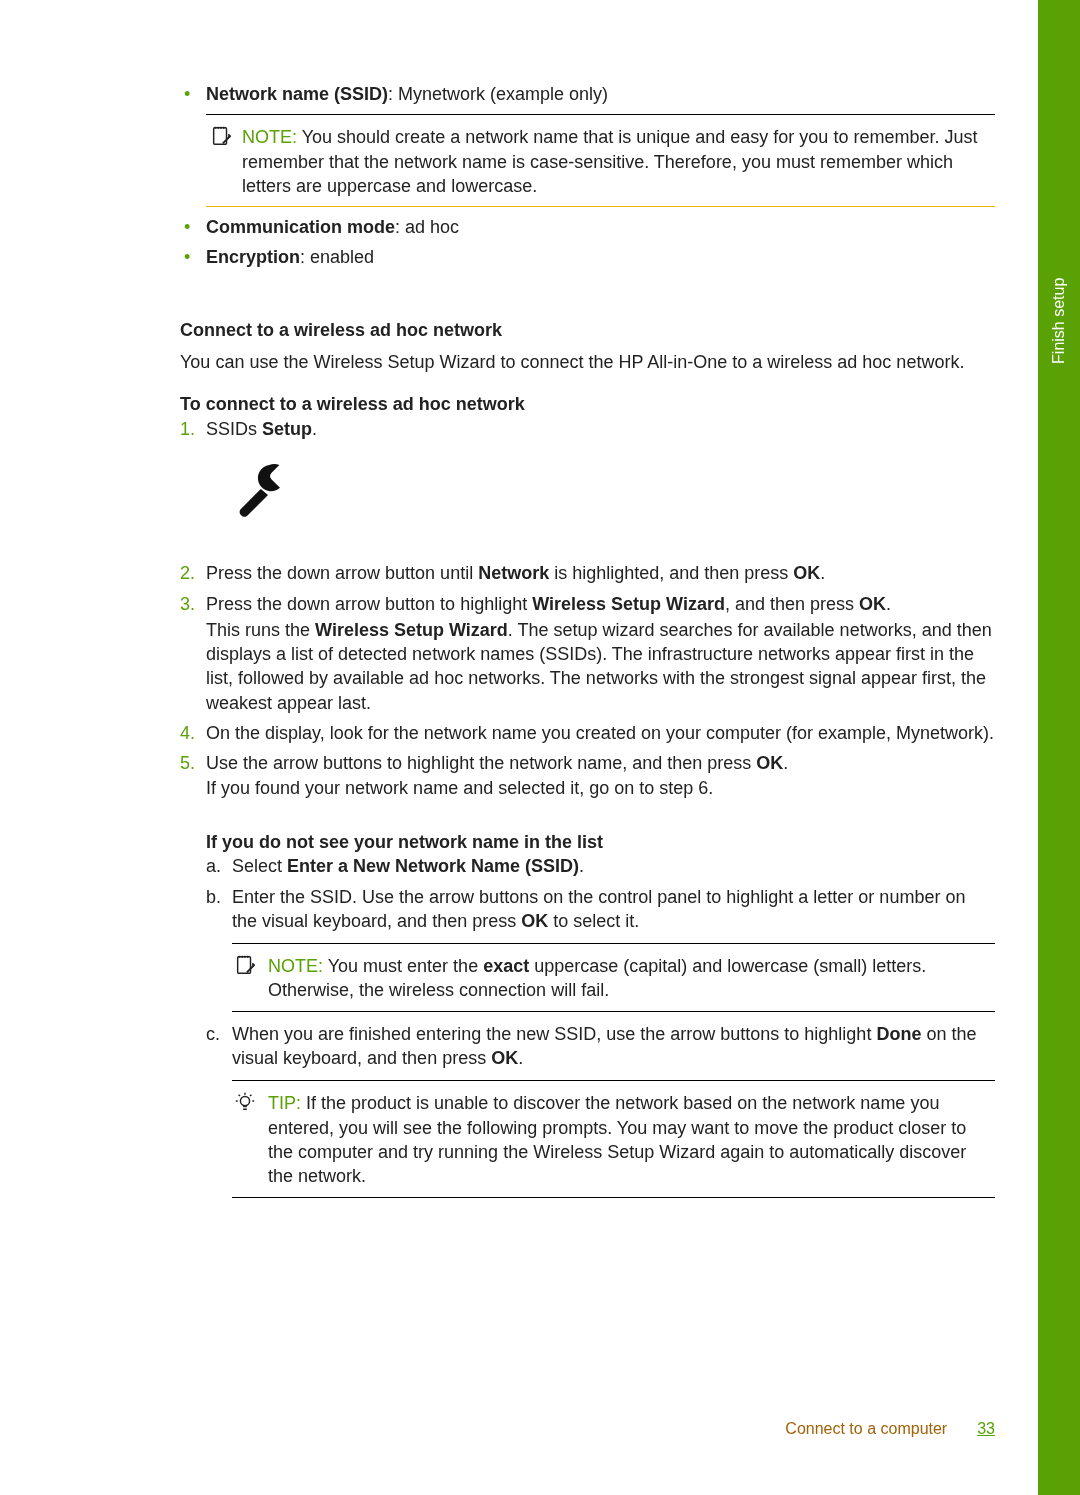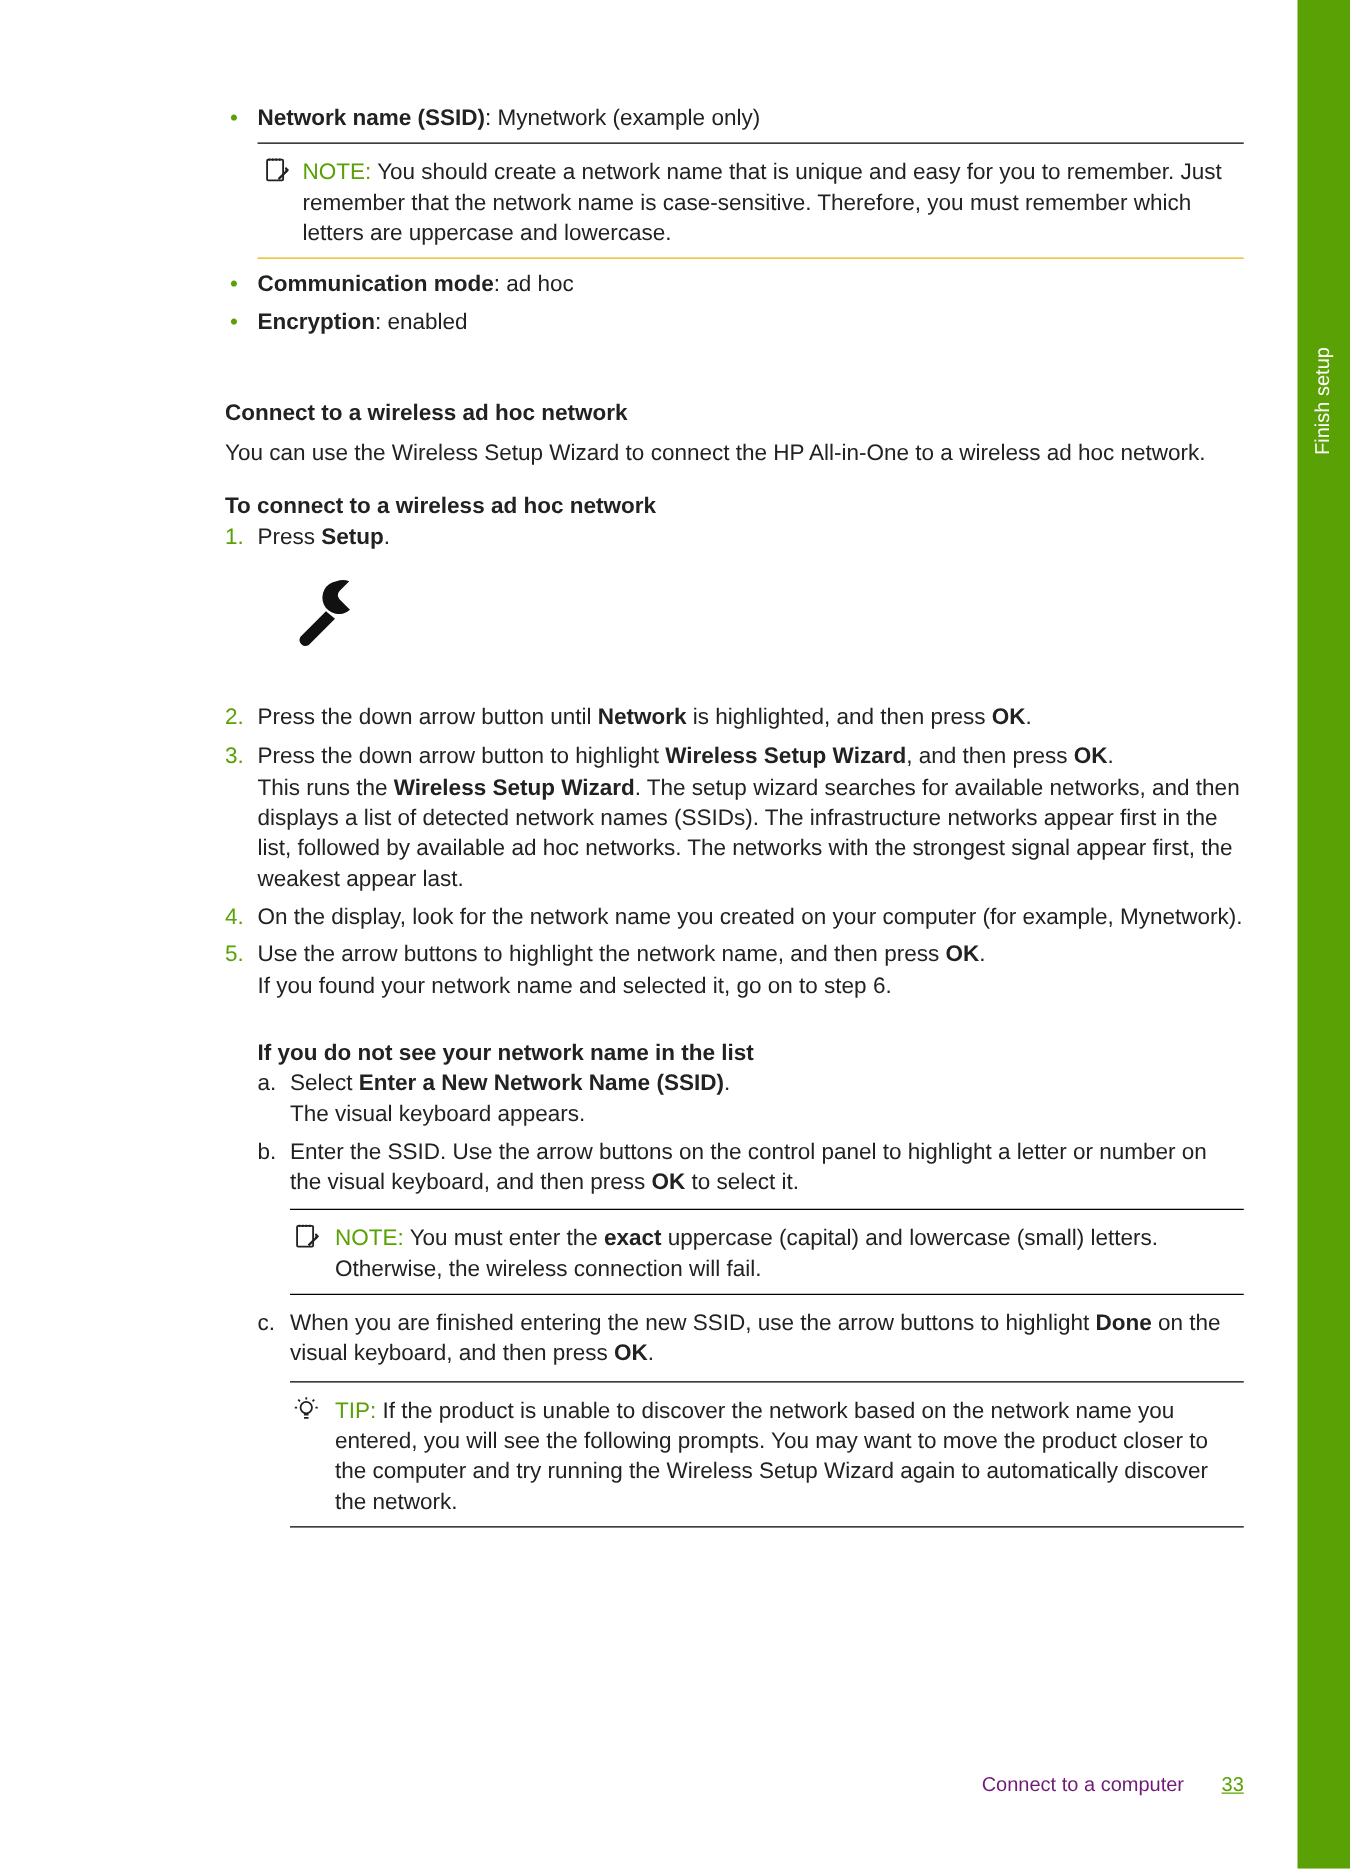"Press" span { text: Press -> SSIDs }
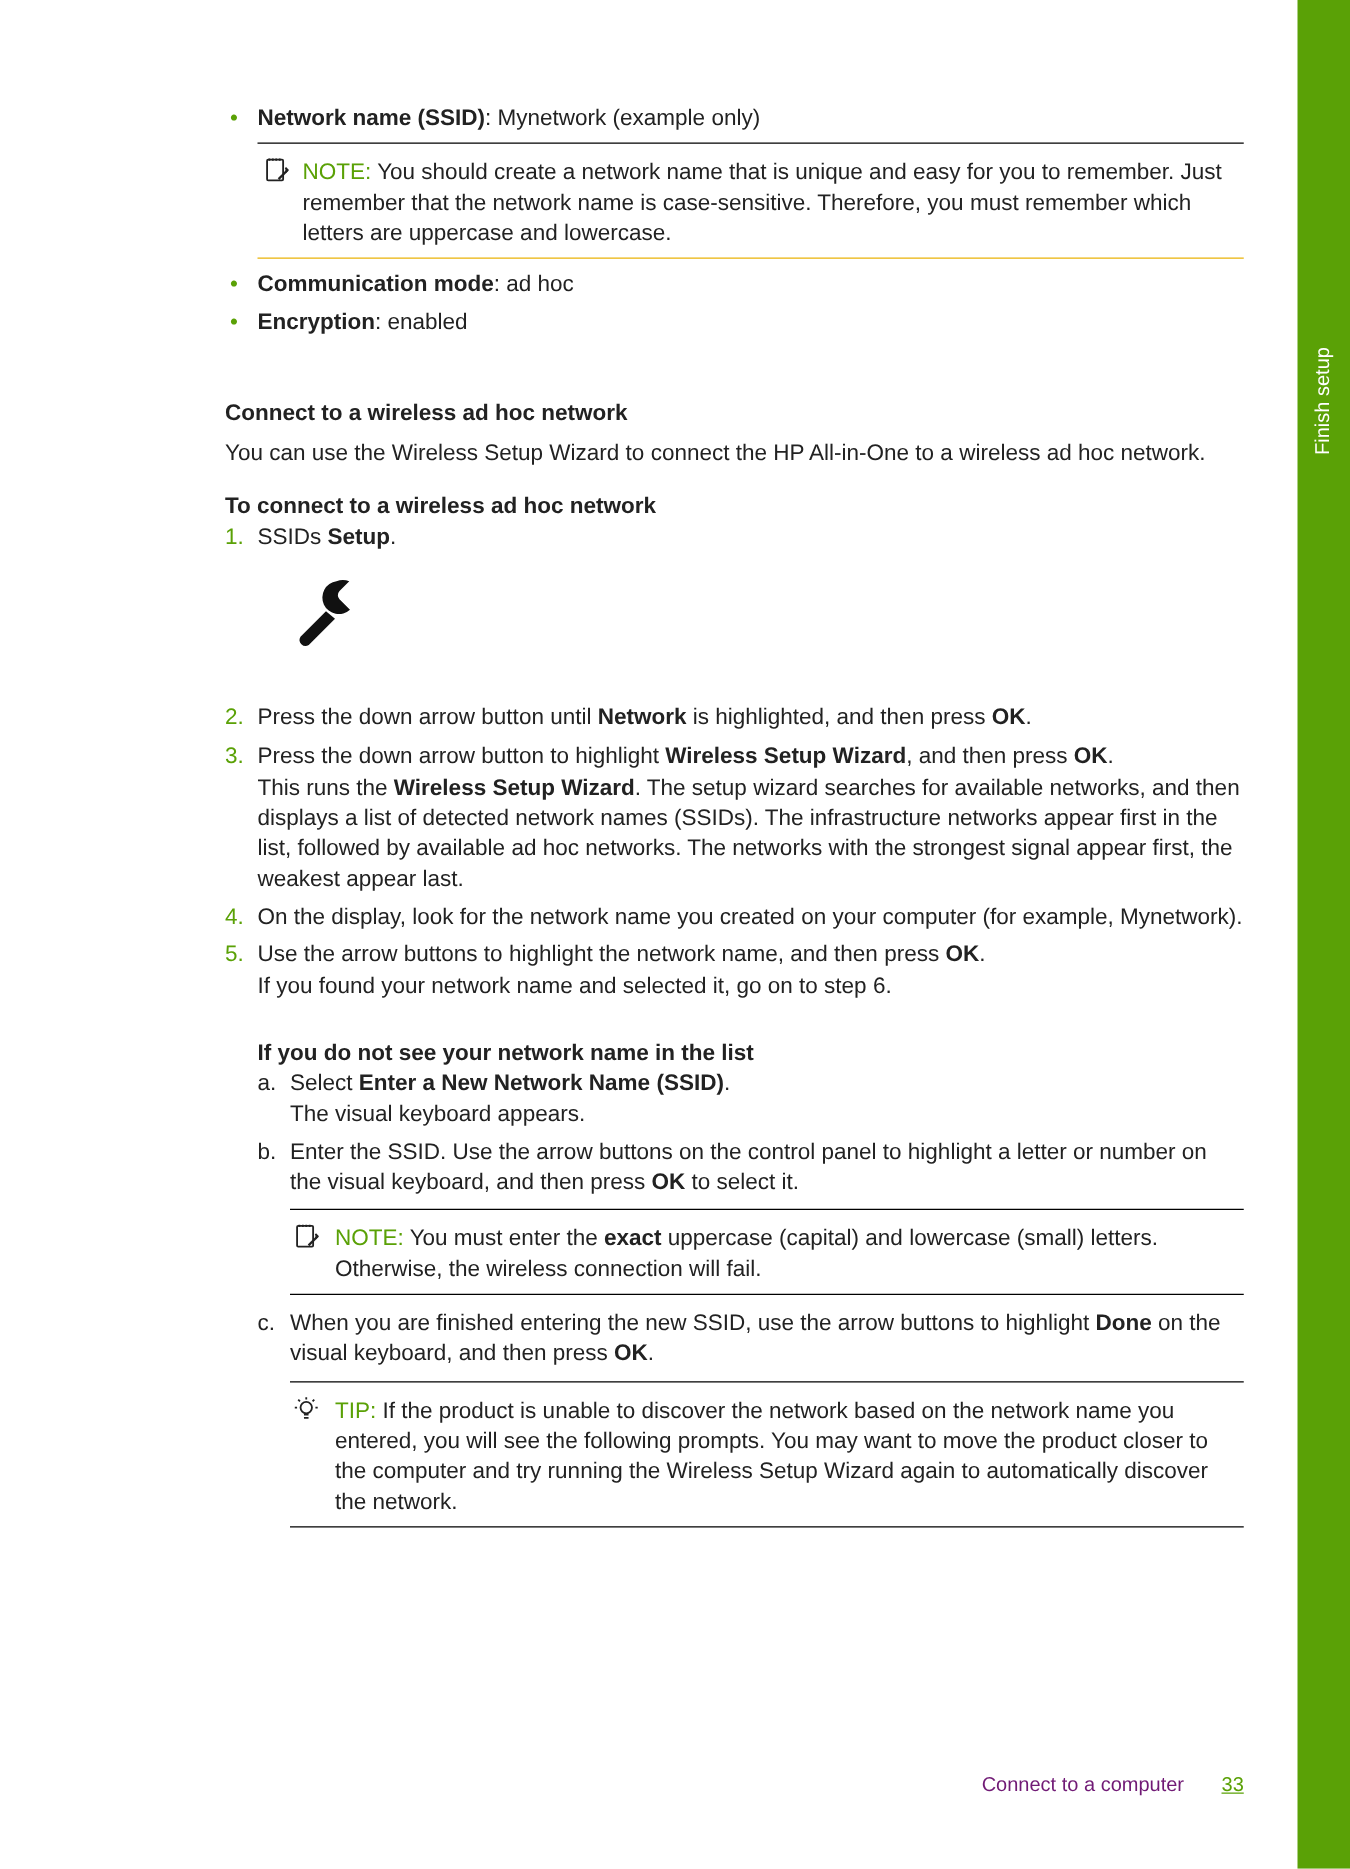"The visual keyboard appears." div { html: <div>The visual keyboard appears.</div> -> none }
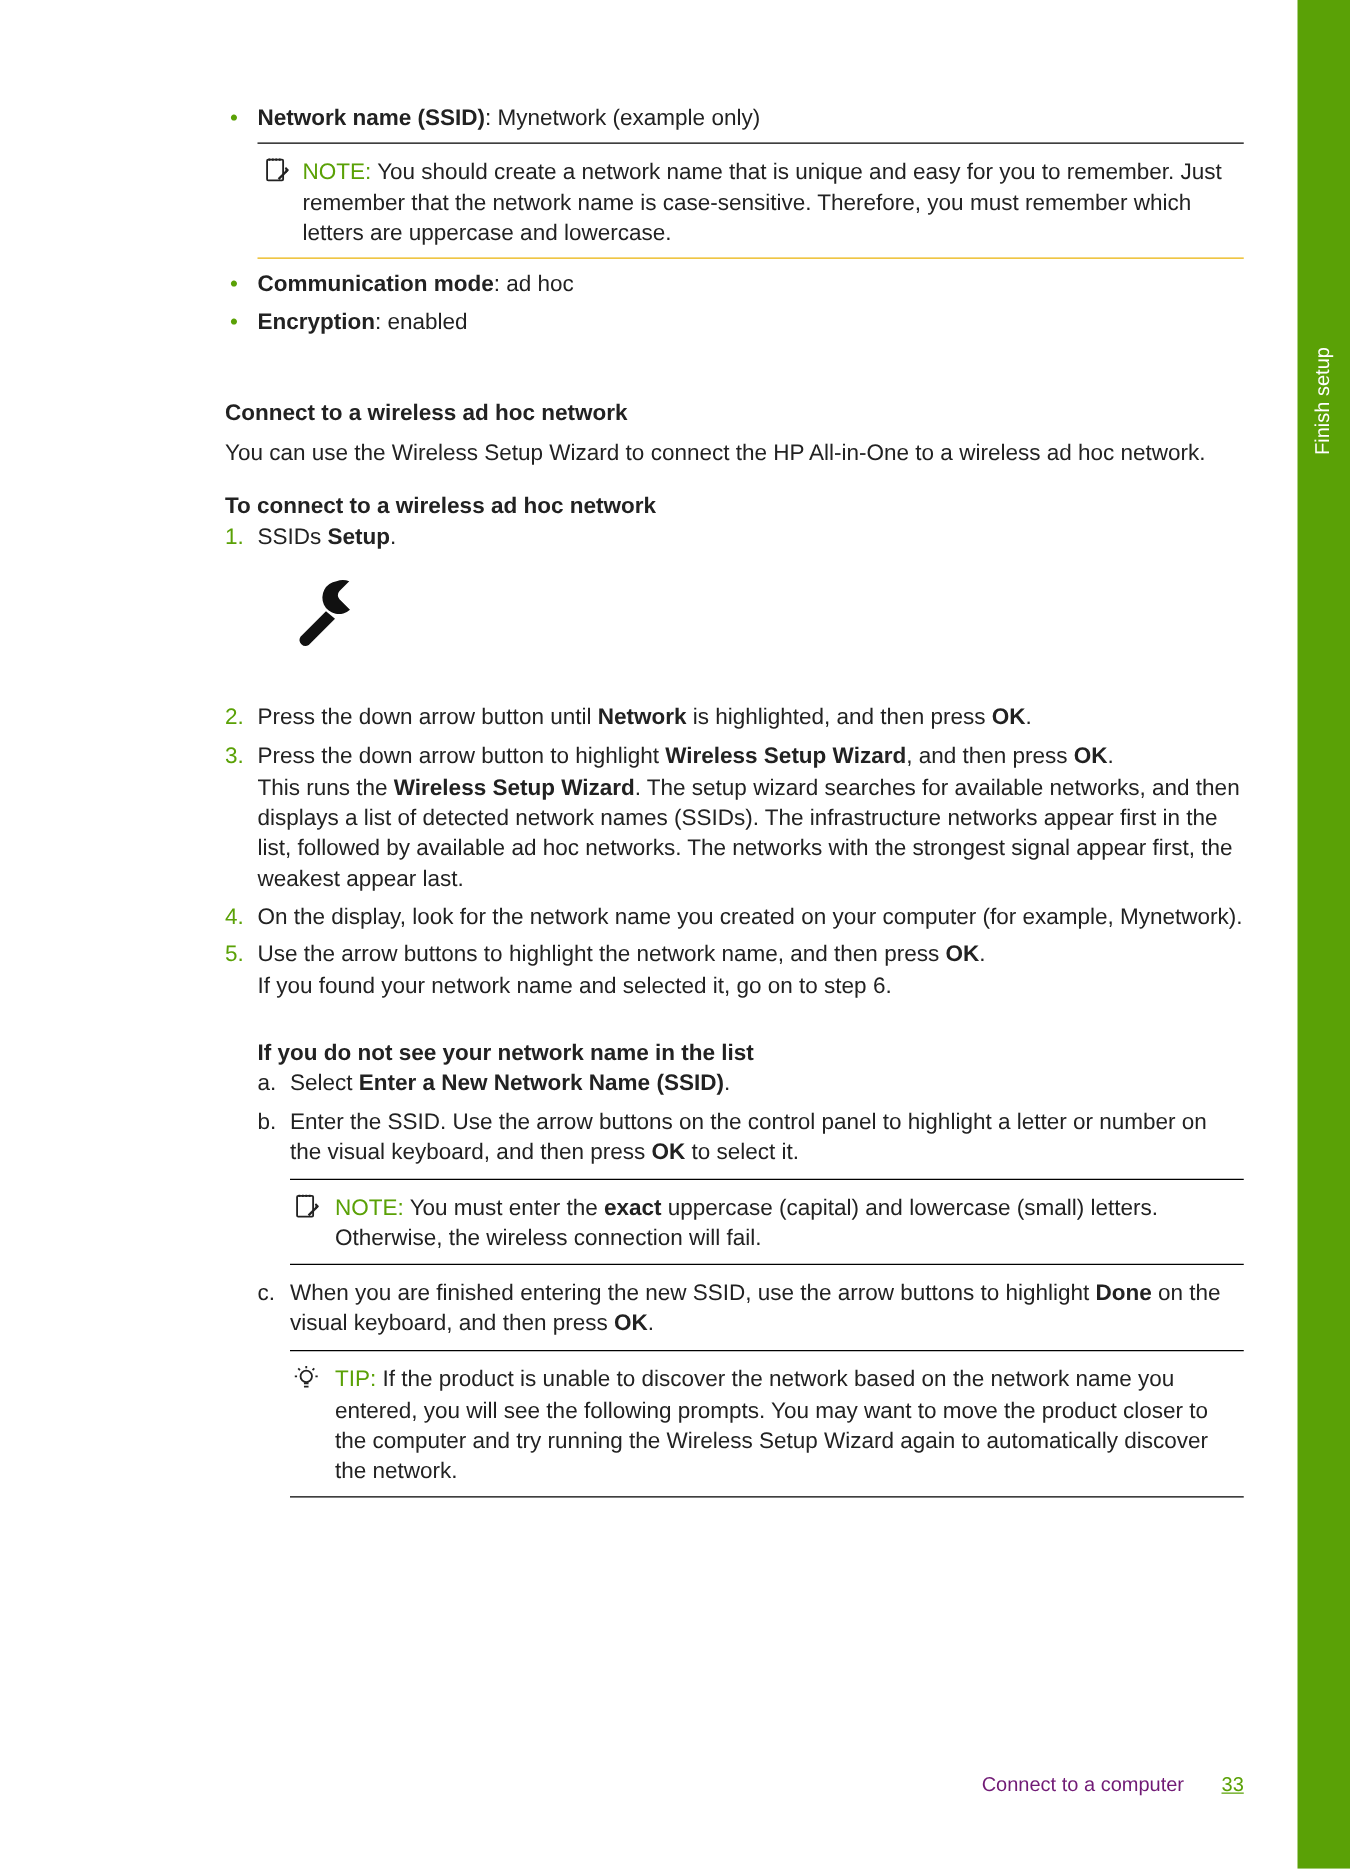"Connect to a computer" .footer .ftxt { color: #701a75 -> #a16207 }
